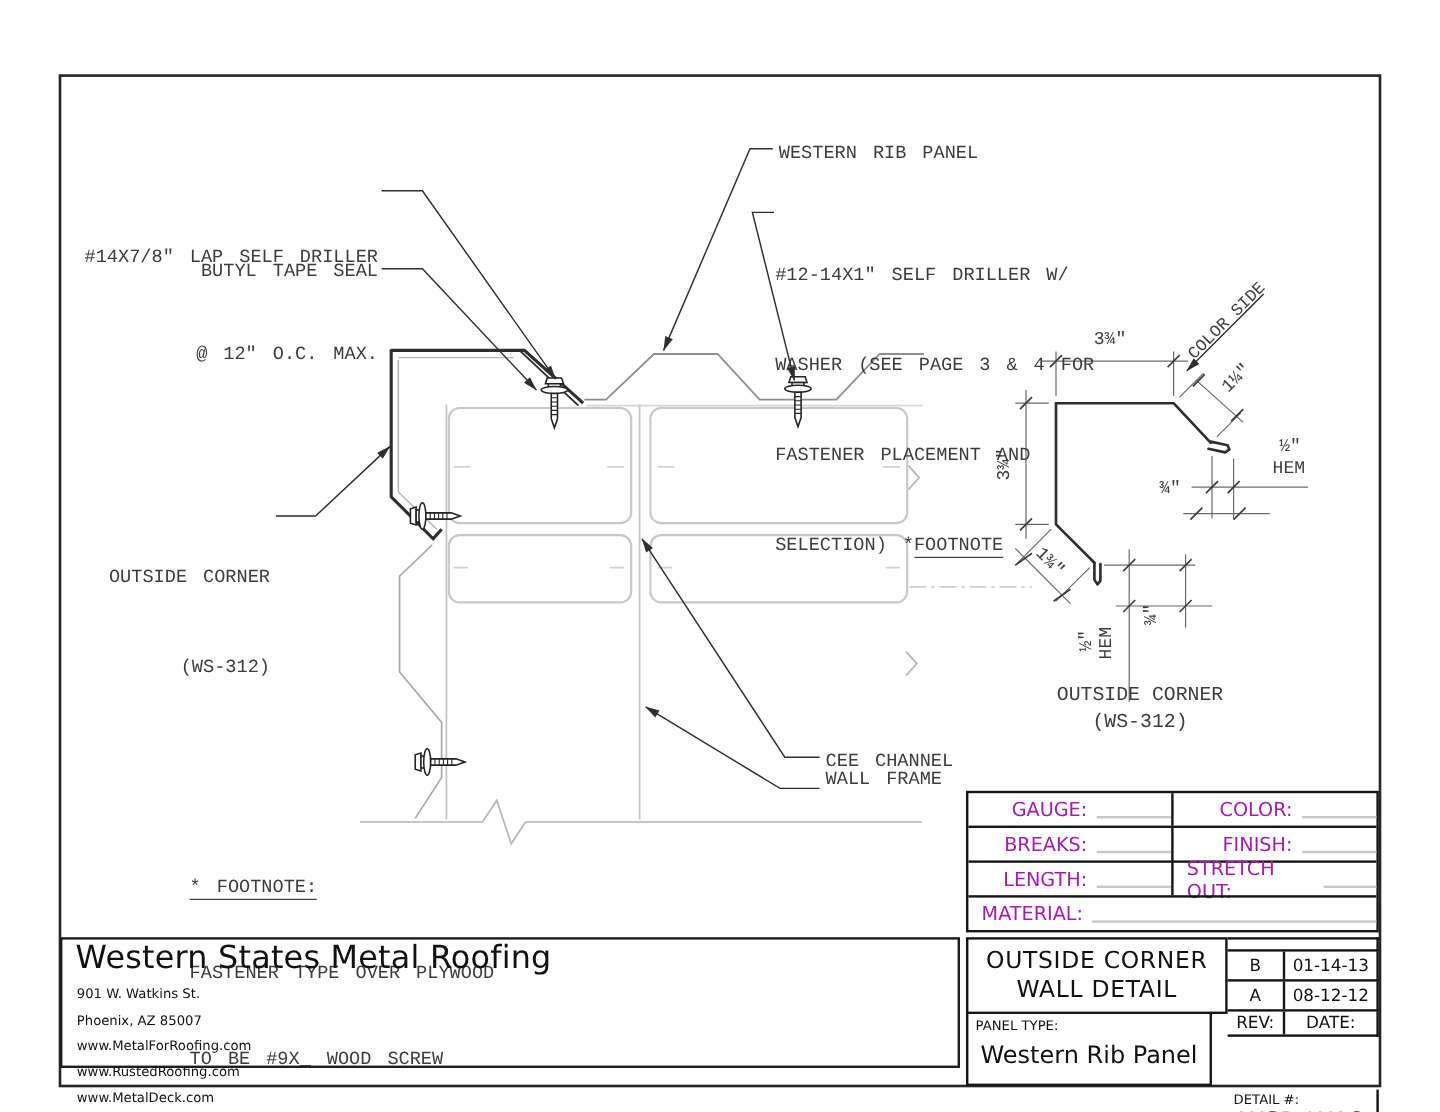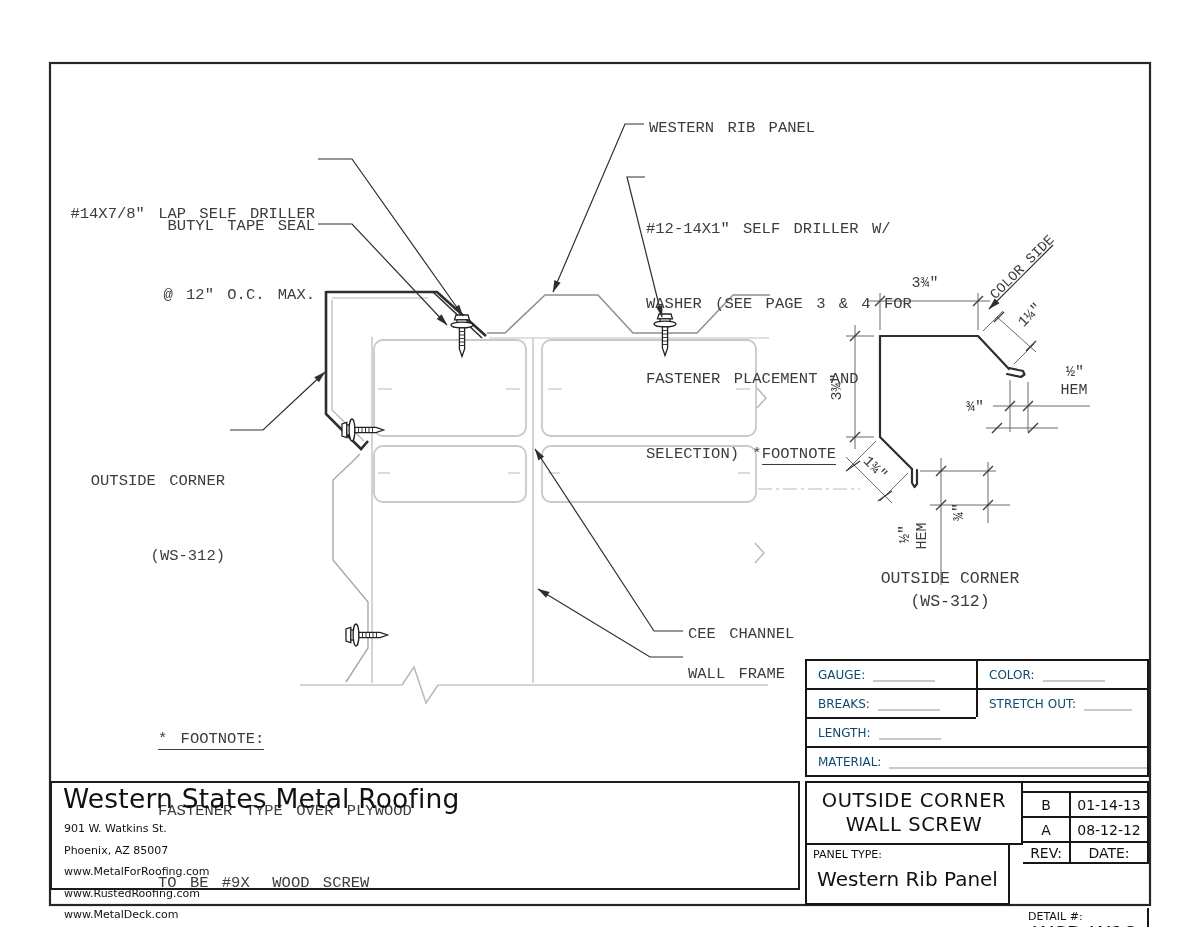"WALL FRAME" div.cad { top: 661px -> 636px }
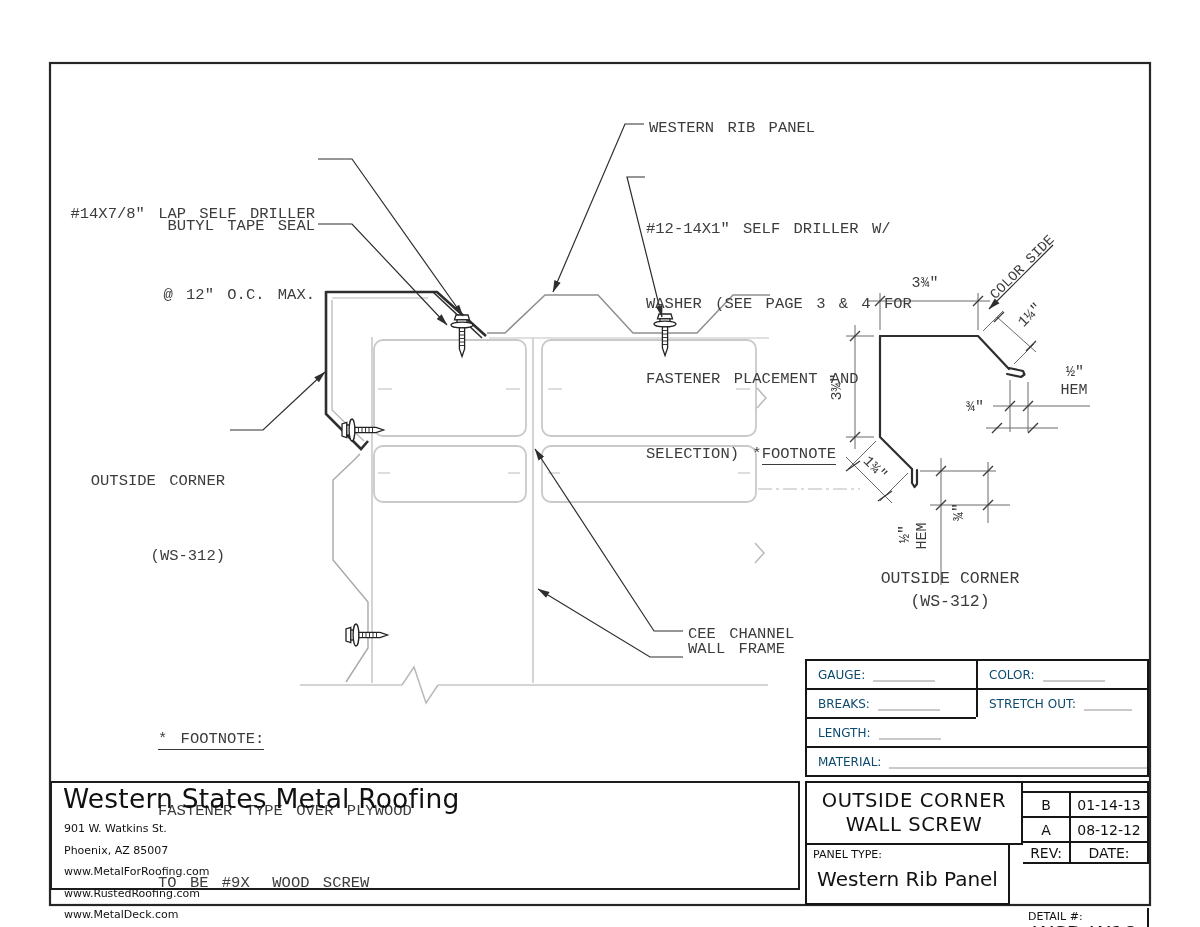"GAUGE:" .spec-cell { color: #0c4a6e -> #a21caf; font-size: 12px -> 16px; justify-content: none -> flex-end }
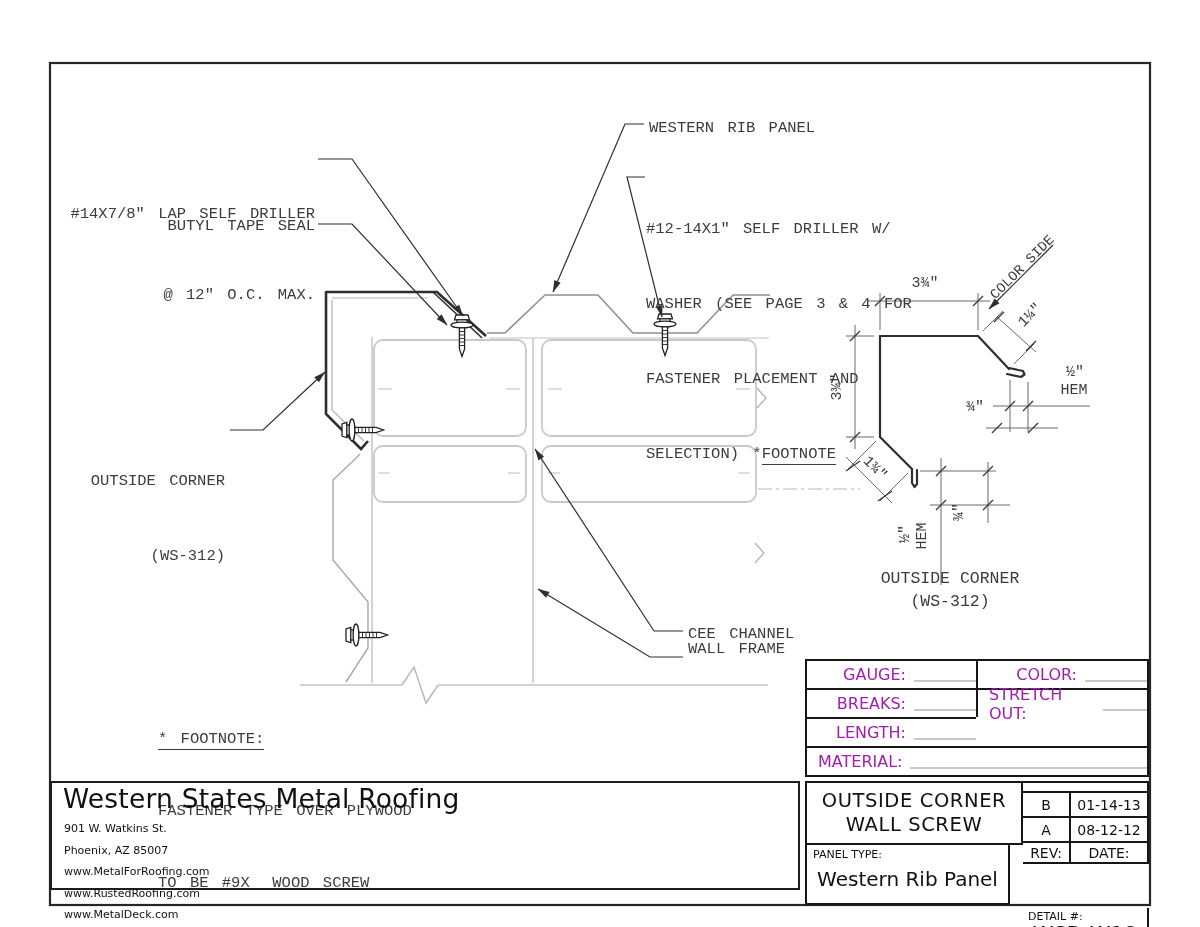"FINISH:" div.spec-cell { html: none -> <div> <span>FINISH:</span> <span></span> </div> }
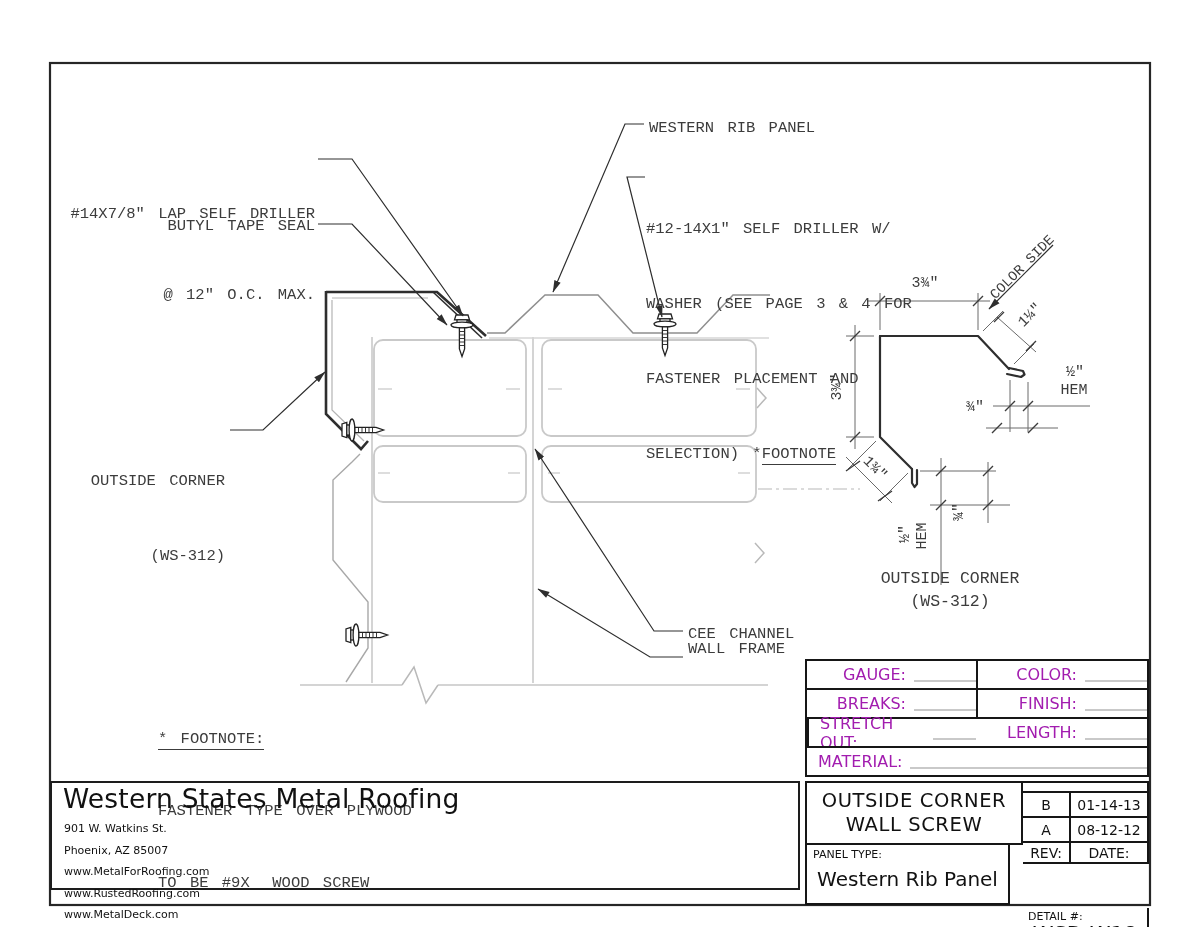"STRETCH OUT:" div.spec-cell { order: before "LENGTH:" -> after "LENGTH:" }
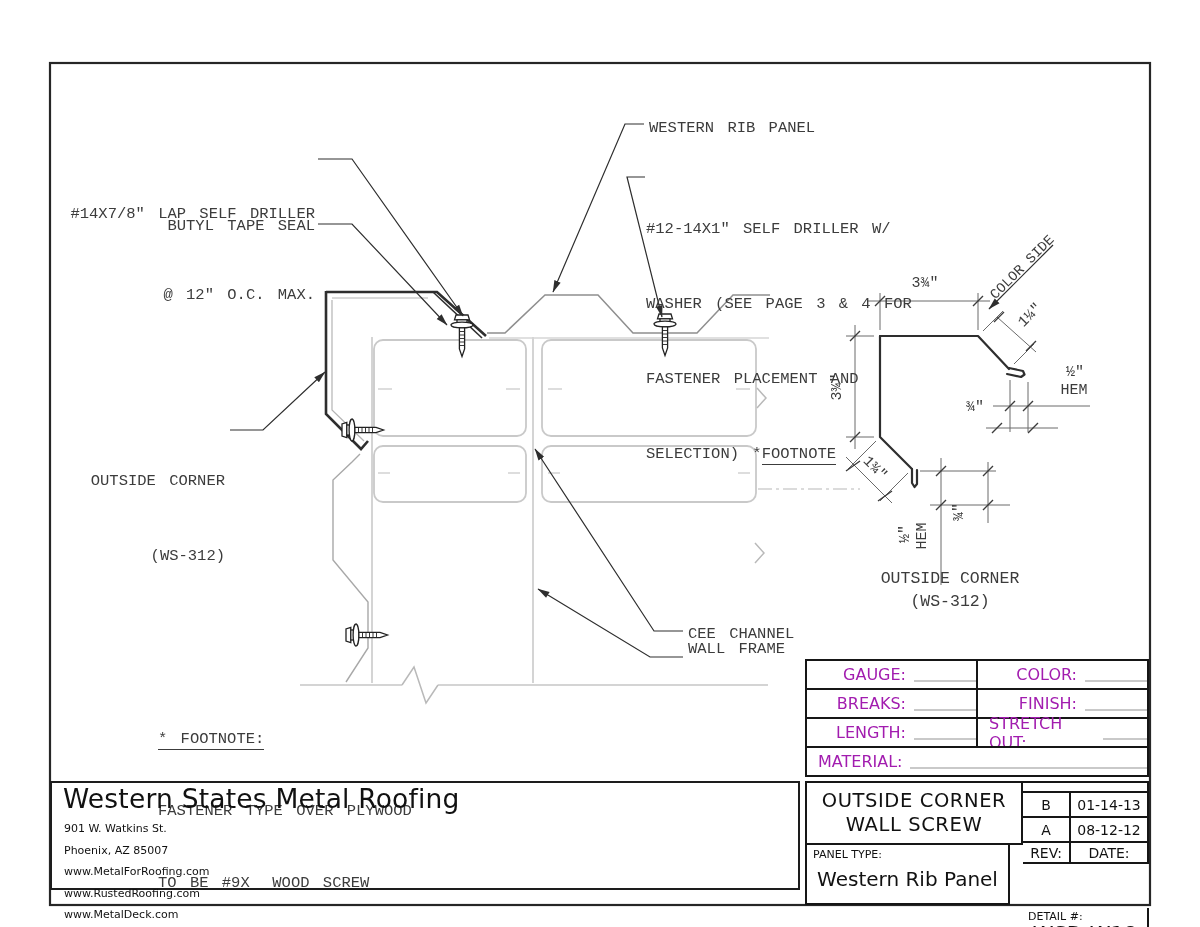"WALL SCREW" div { text: SCREW -> DETAIL }
